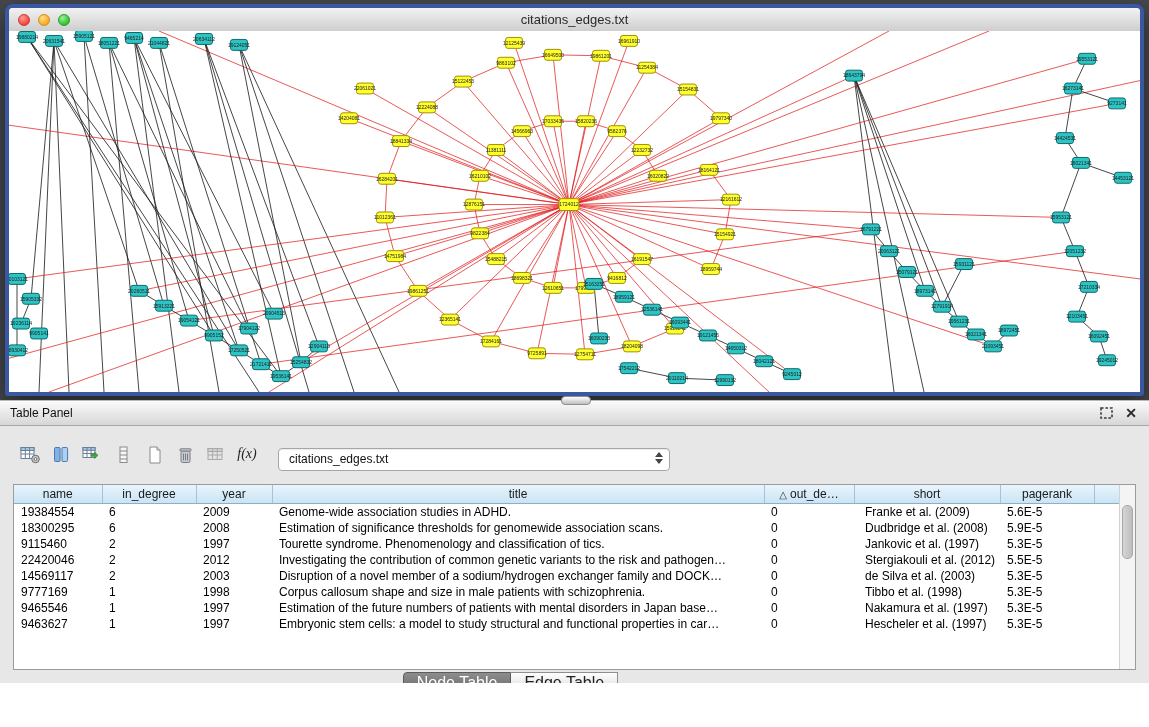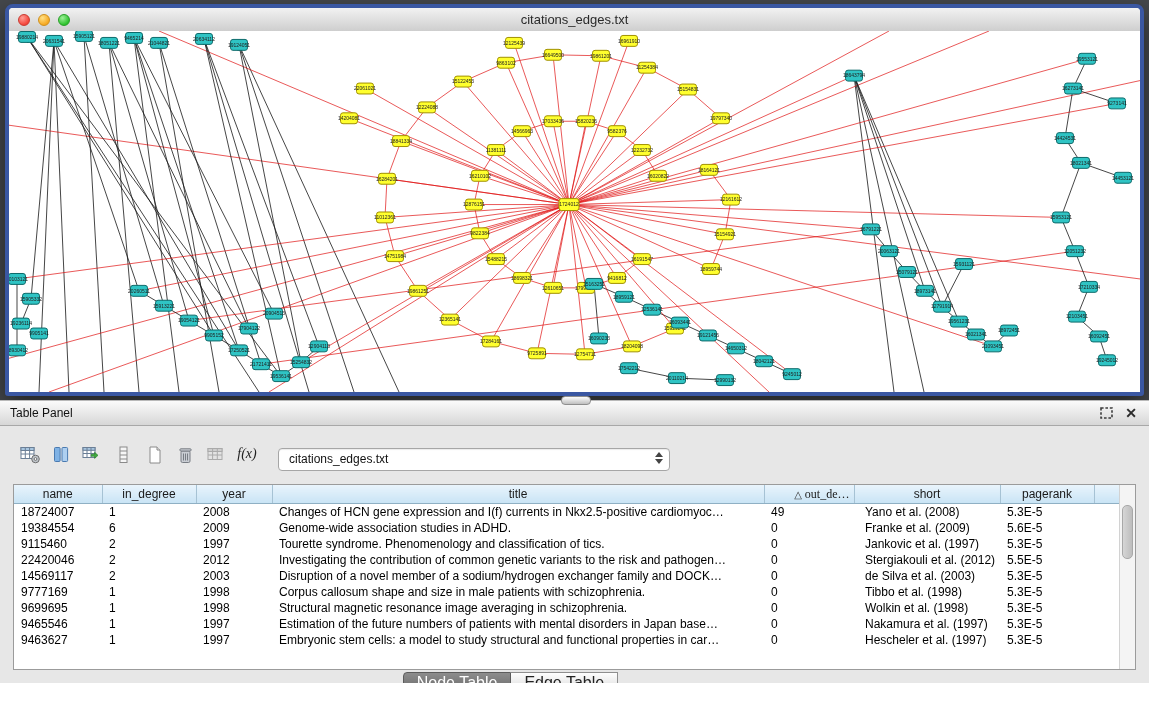"△ out_de…" .table-wrap th.sorted { font-family: Liberation Serif, serif -> none; text-align: right -> center }
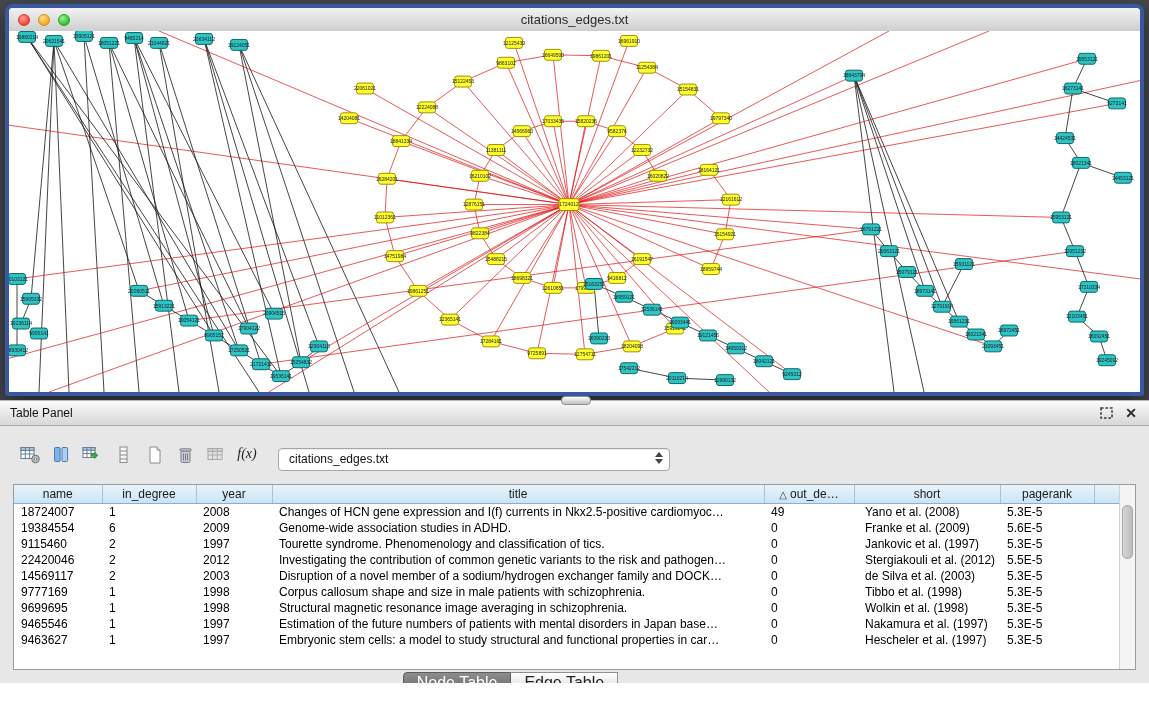"18724007" tr { html: <tr> <td>18724007</td> <td>1</td> <td>2008</td> <td>Changes of HCN gene expression and I(f) currents in Nkx2.5-positive cardiomyoc…</td> <td>49</td> <td>Yano et al. (2008)</td> <td>5.3E-5</td> <td></td> </tr> -> none }
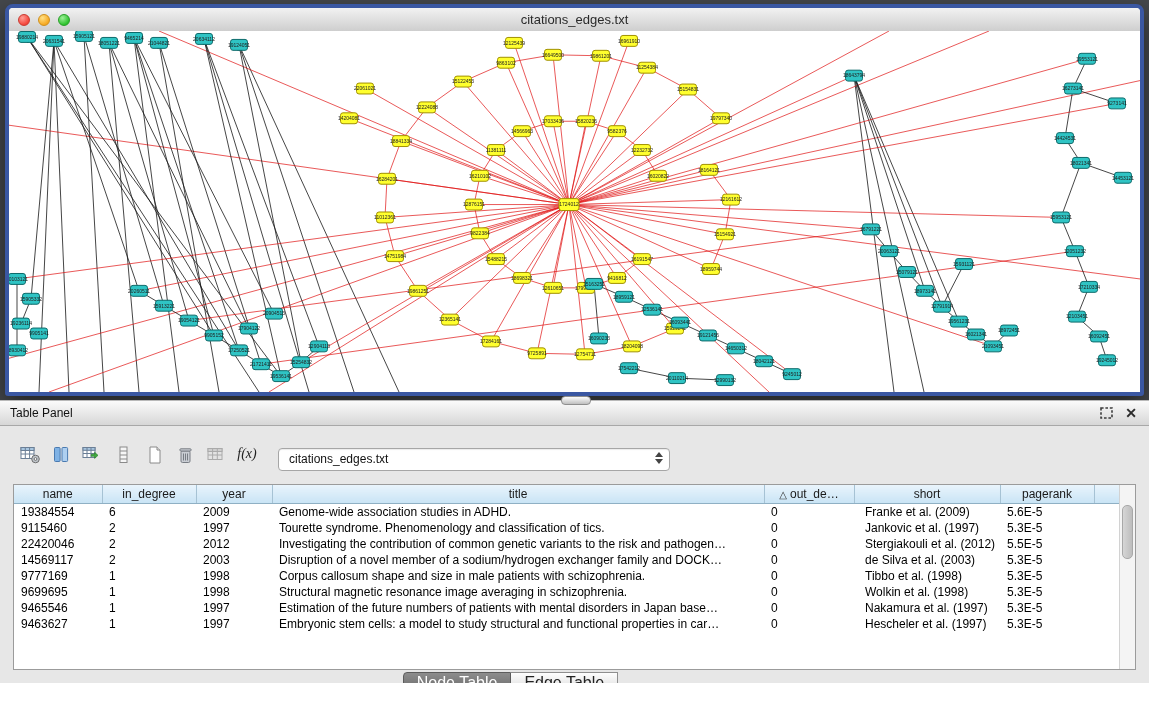"18300295" tr { html: none -> <tr> <td>18300295</td> <td>6</td> <td>2008</td> <td>Estimation of significance thresholds for genomewide association scans.</td> <td>0</td> <td>Dudbridge et al. (2008)</td> <td>5.9E-5</td> <td></td> </tr> }
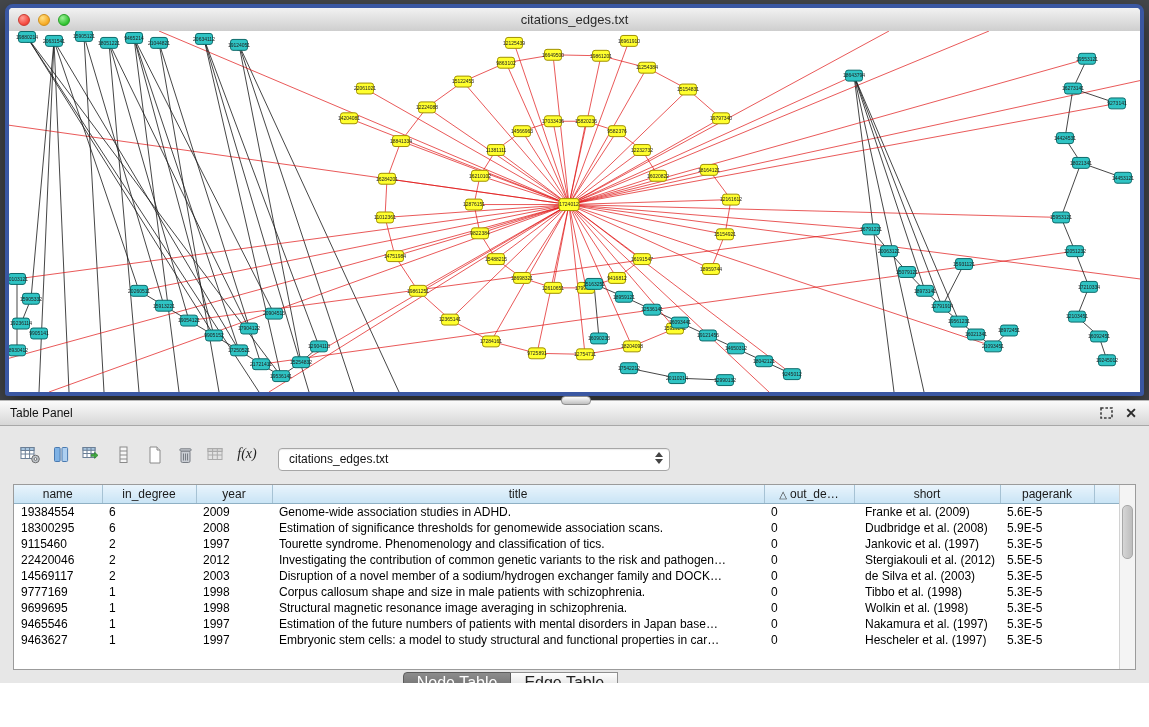"9699695" tr { html: <tr> <td>9699695</td> <td>1</td> <td>1998</td> <td>Structural magnetic resonance image averaging in schizophrenia.</td> <td>0</td> <td>Wolkin et al. (1998)</td> <td>5.3E-5</td> <td></td> </tr> -> none }
